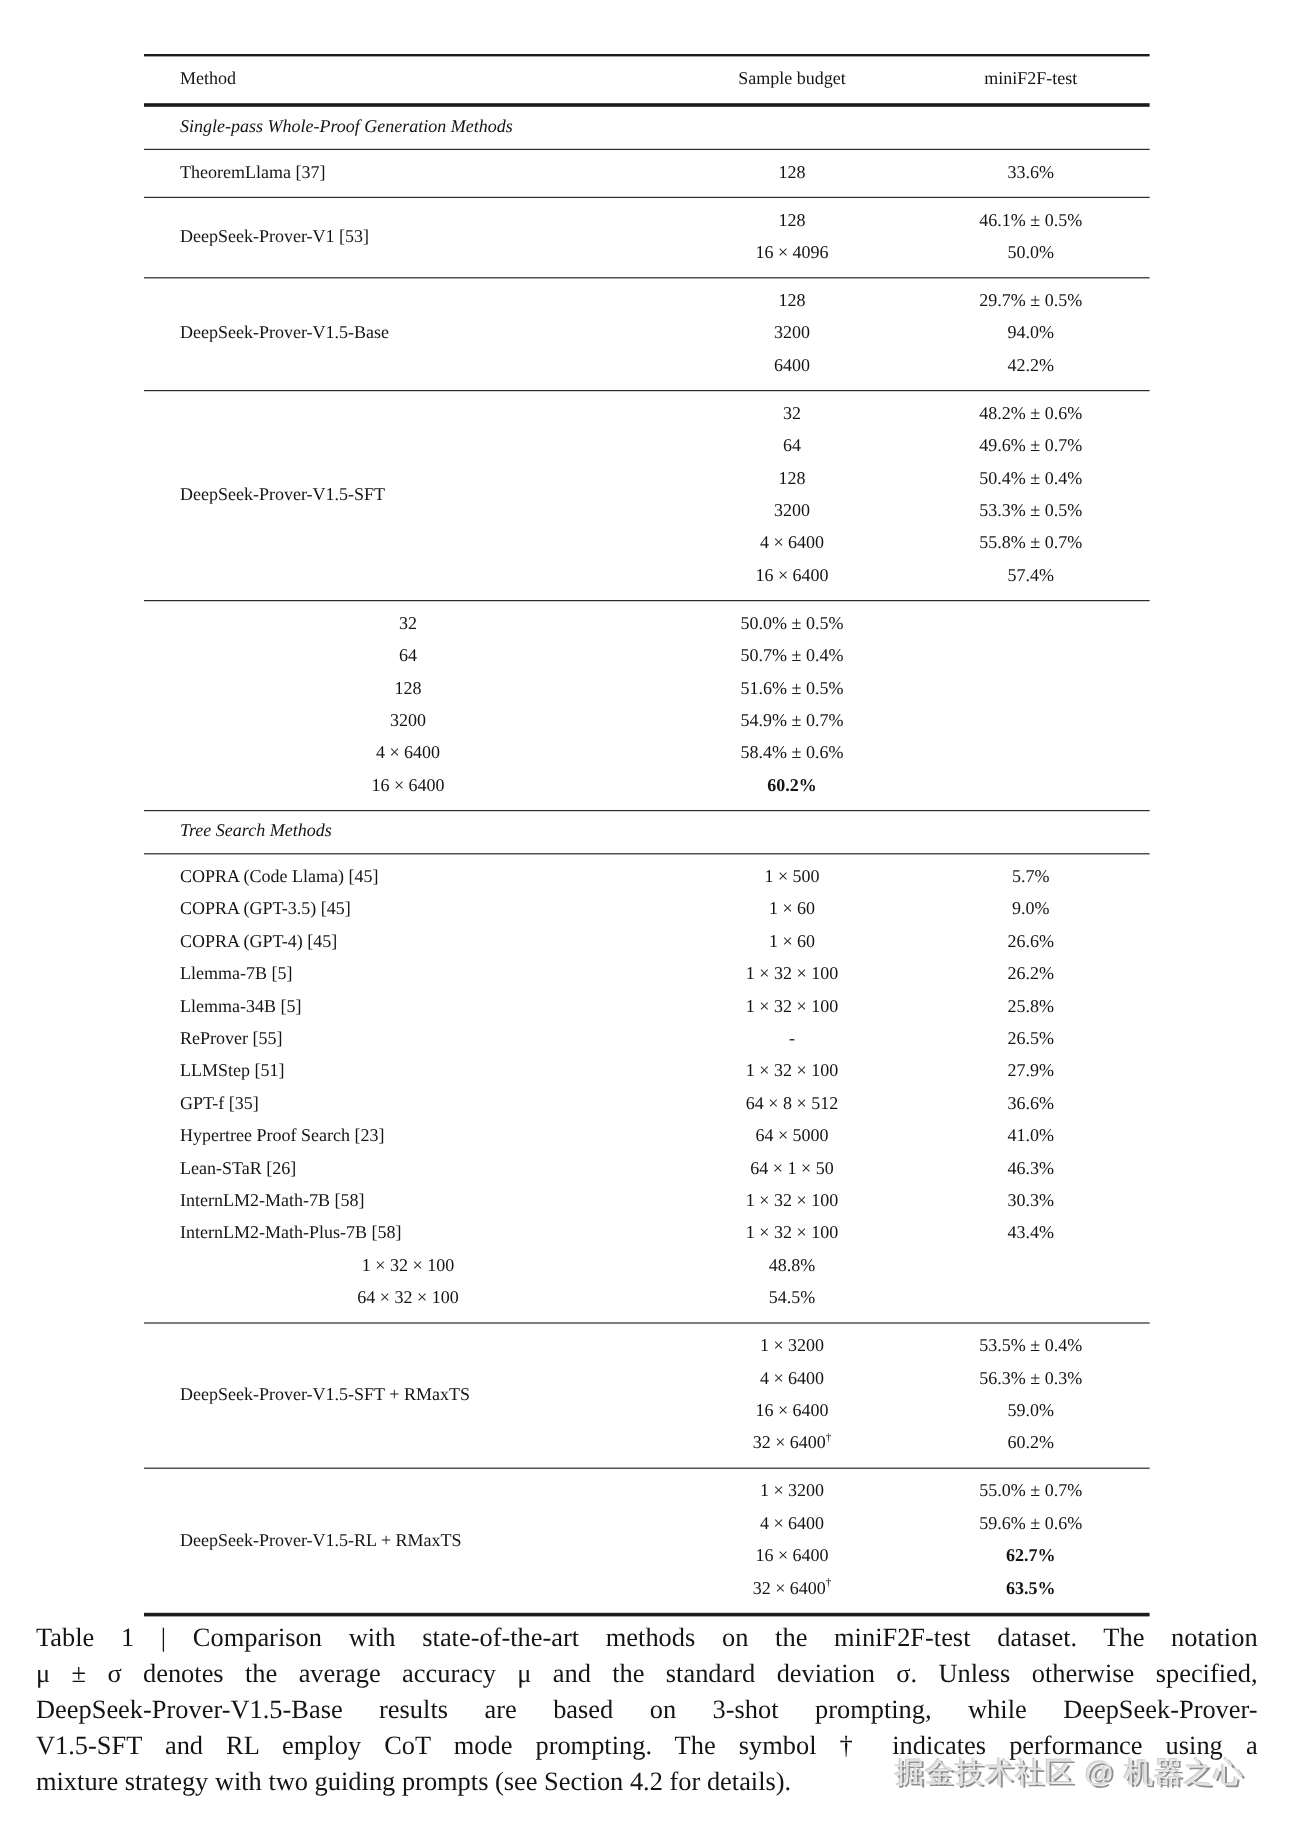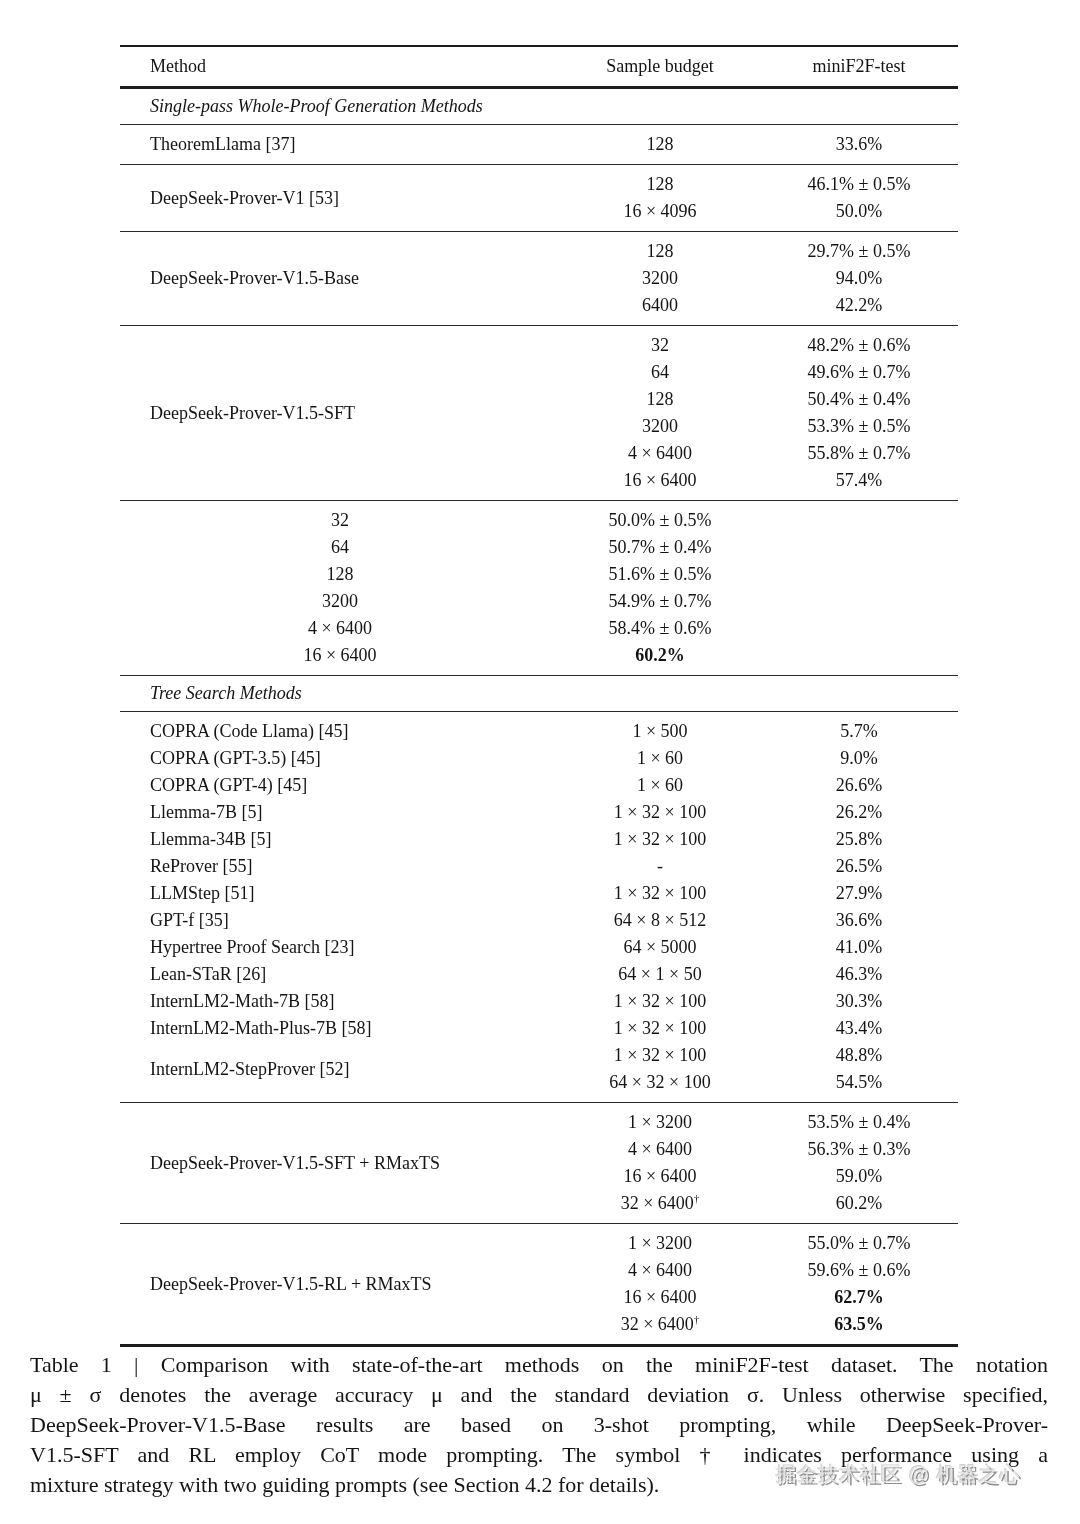"Method" .paper-table { font-size: 18px -> 15px }
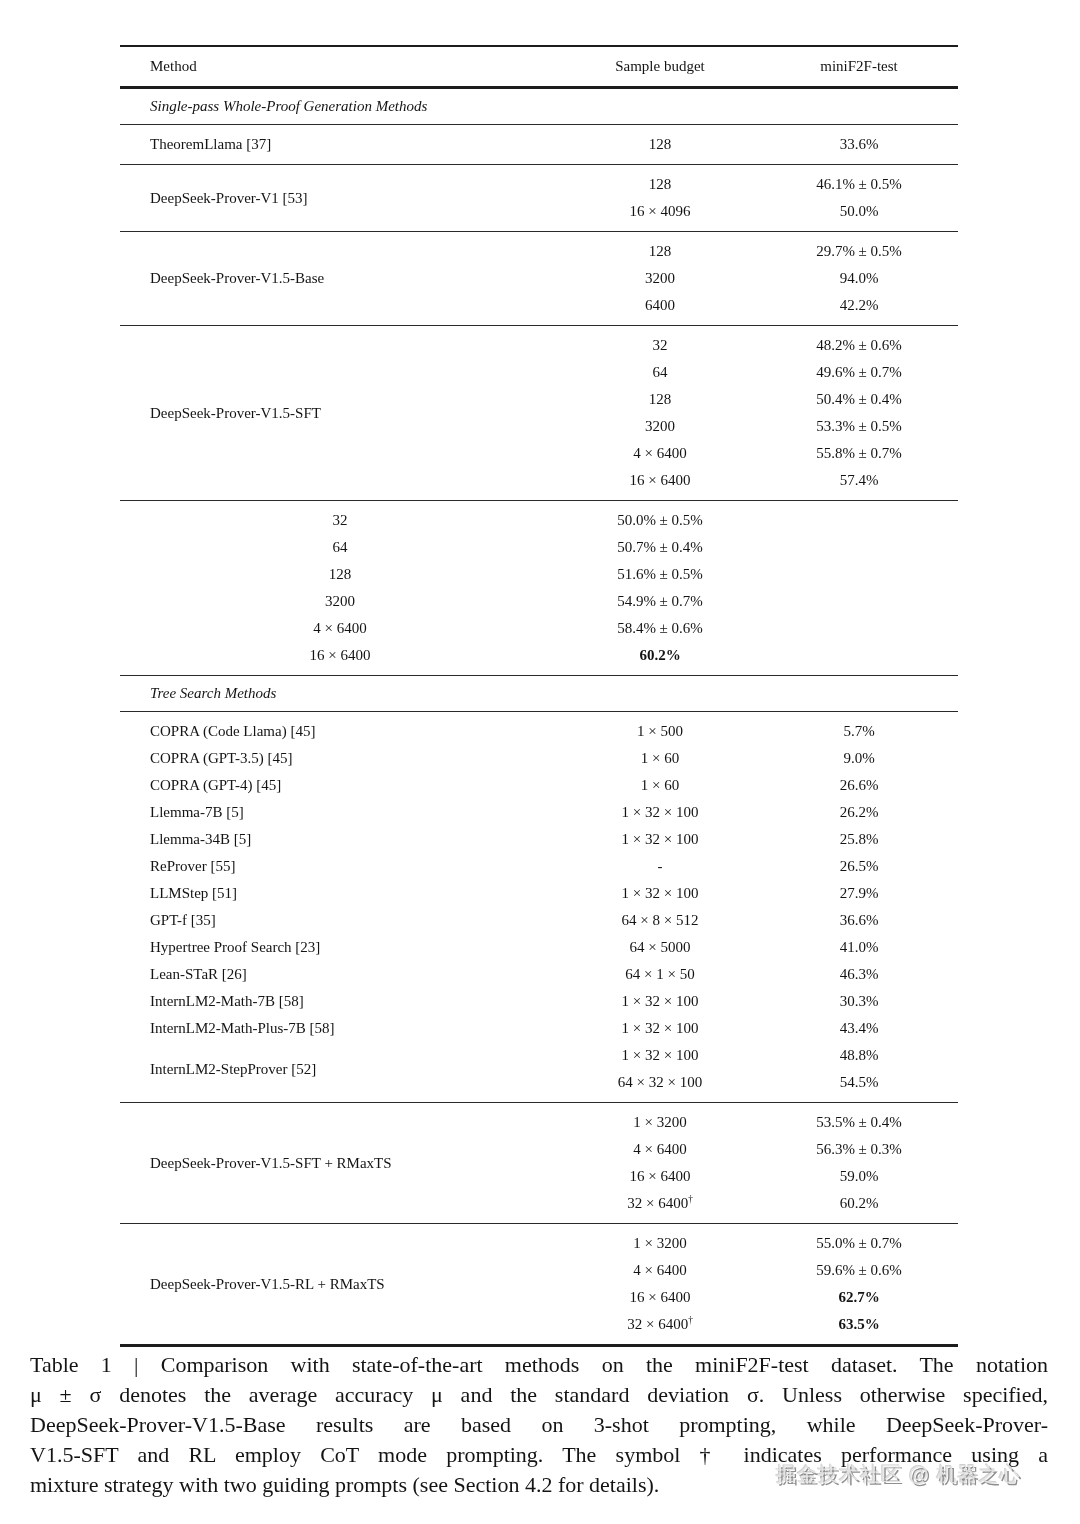"InternLM2-StepProver [52]" div.mlabel { html: <div>InternLM2-StepProver [52]</div> -> none }
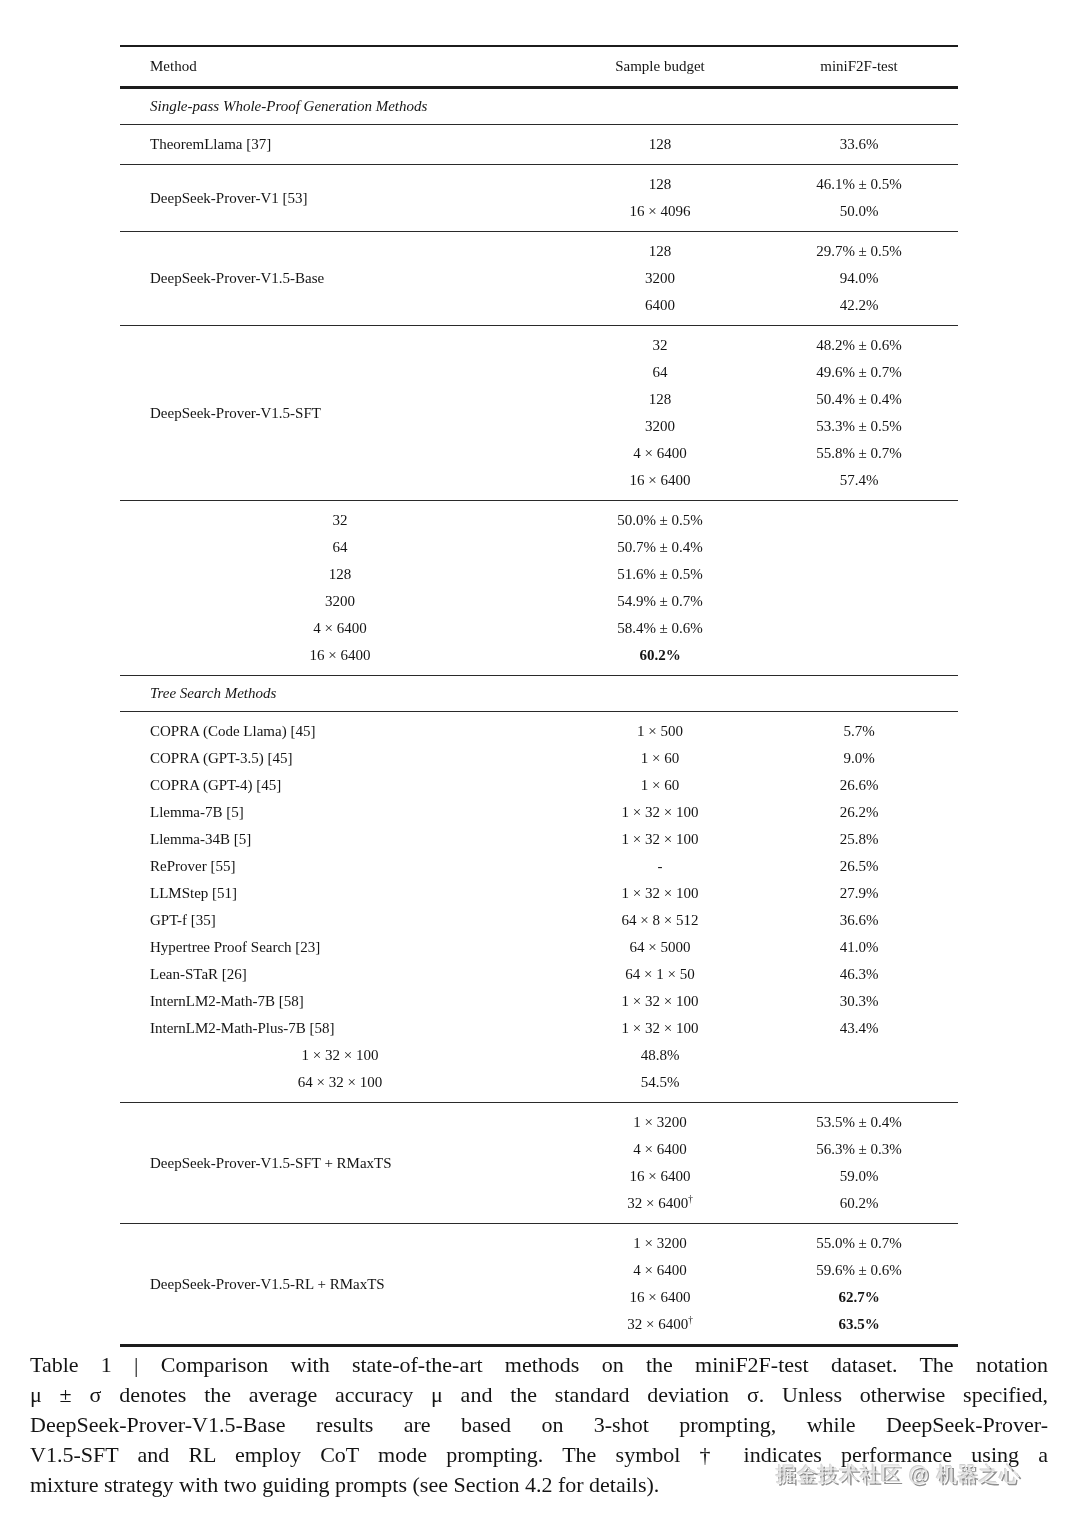"掘金技术社区 @ 机器之心" .watermark { font-size: 20px -> 24px; left: 776px -> 746px }
